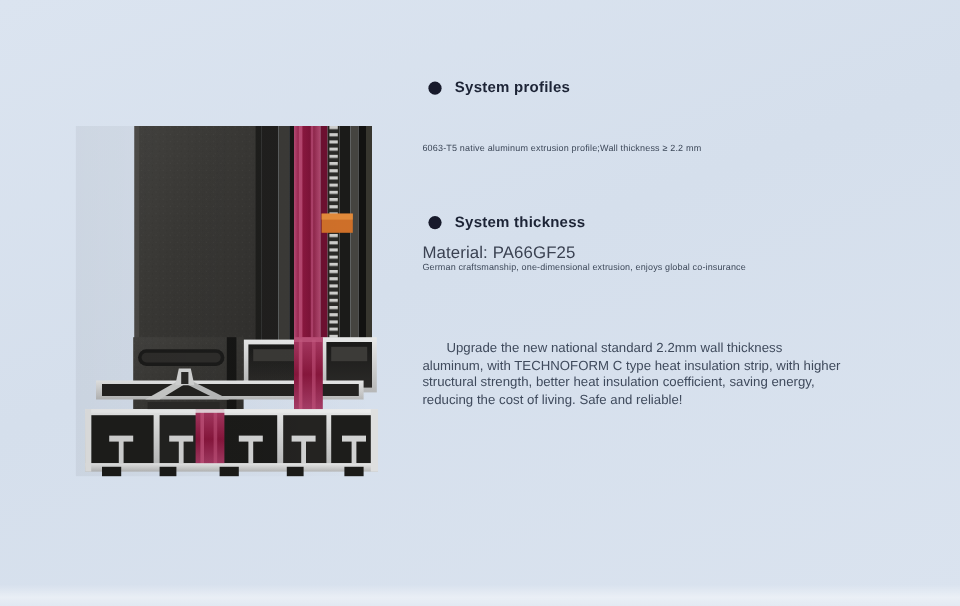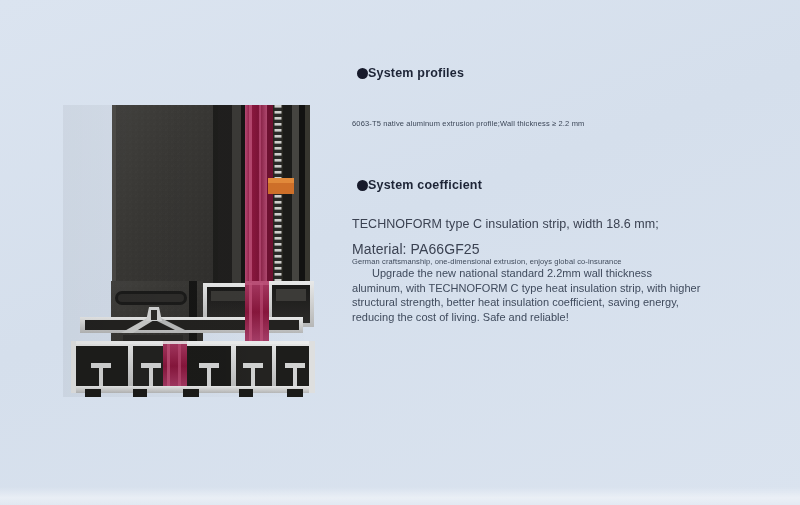"System profiles" .section-head { gap: 0 -> 11px }
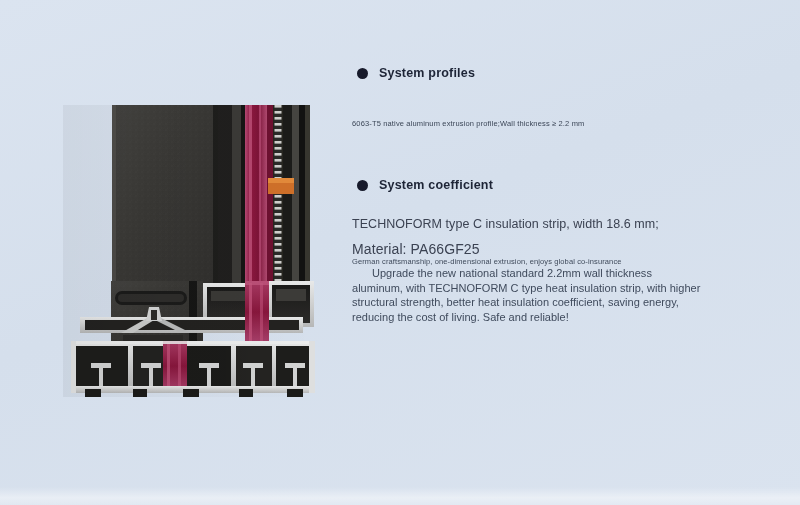"System coefficient" span.head-label { text: coefficient -> thickness }
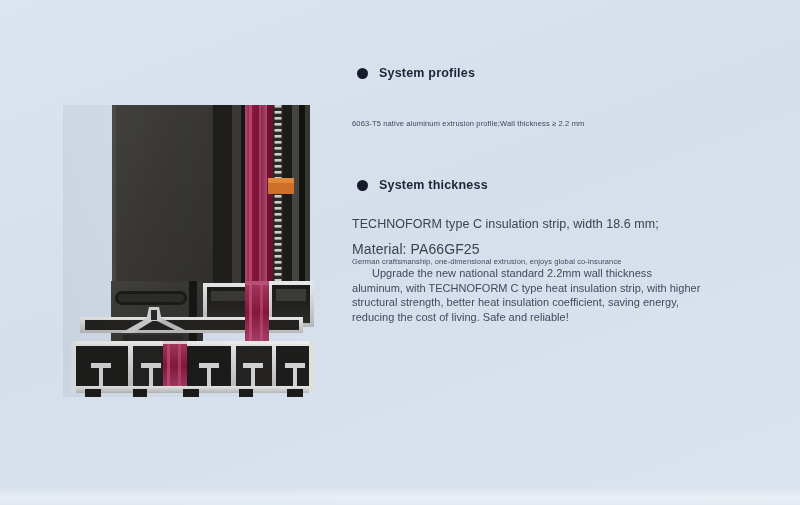"TECHNOFORM type C insulation strip," div.line-main { html: <div>TECHNOFORM type C insulation strip, width 18.6 mm;</div> -> none }
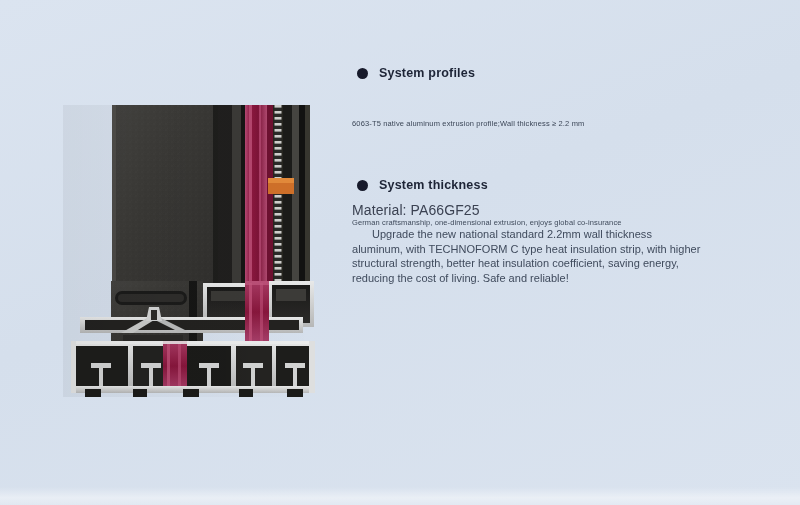"Upgrade the new national standard" .para { margin-top: none -> 56px }
